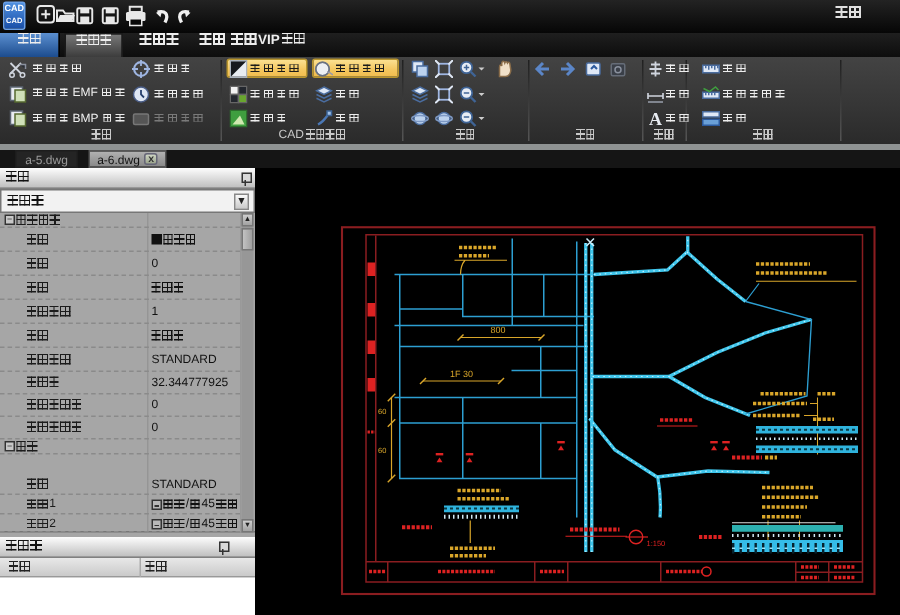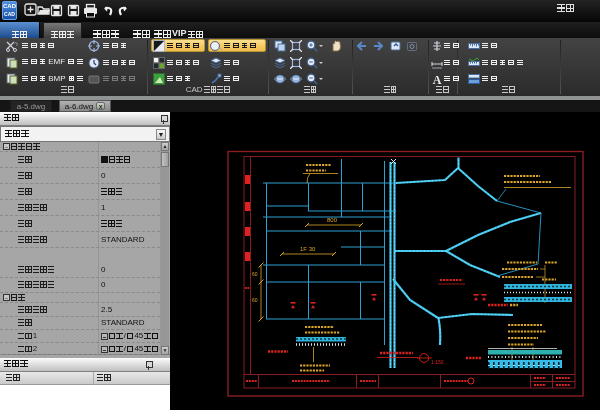"VIP" .mi { align-items: flex-end -> flex-start }
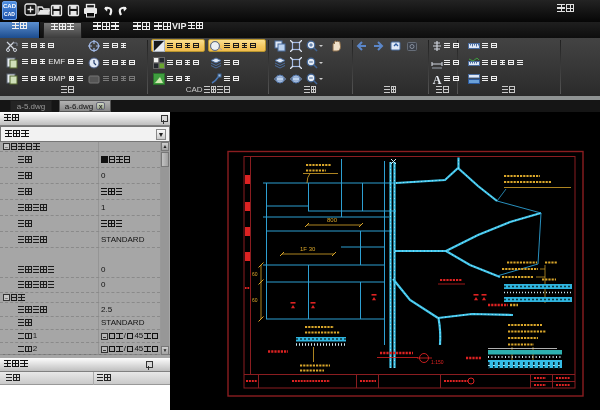"32.344777925" div.row { html: none -> <div> <x> <i></i> <i></i> <i></i> </x> <x>32.344777925</x> </div> }
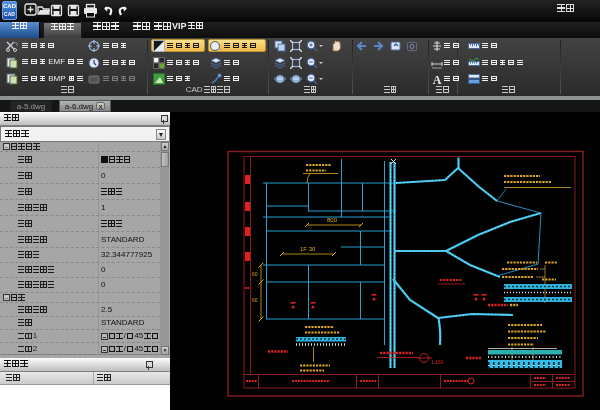"2.5" div.row { html: <div> <x> <i></i> <i></i> <i></i> <i></i> </x> <x>2.5</x> </div> -> none }
